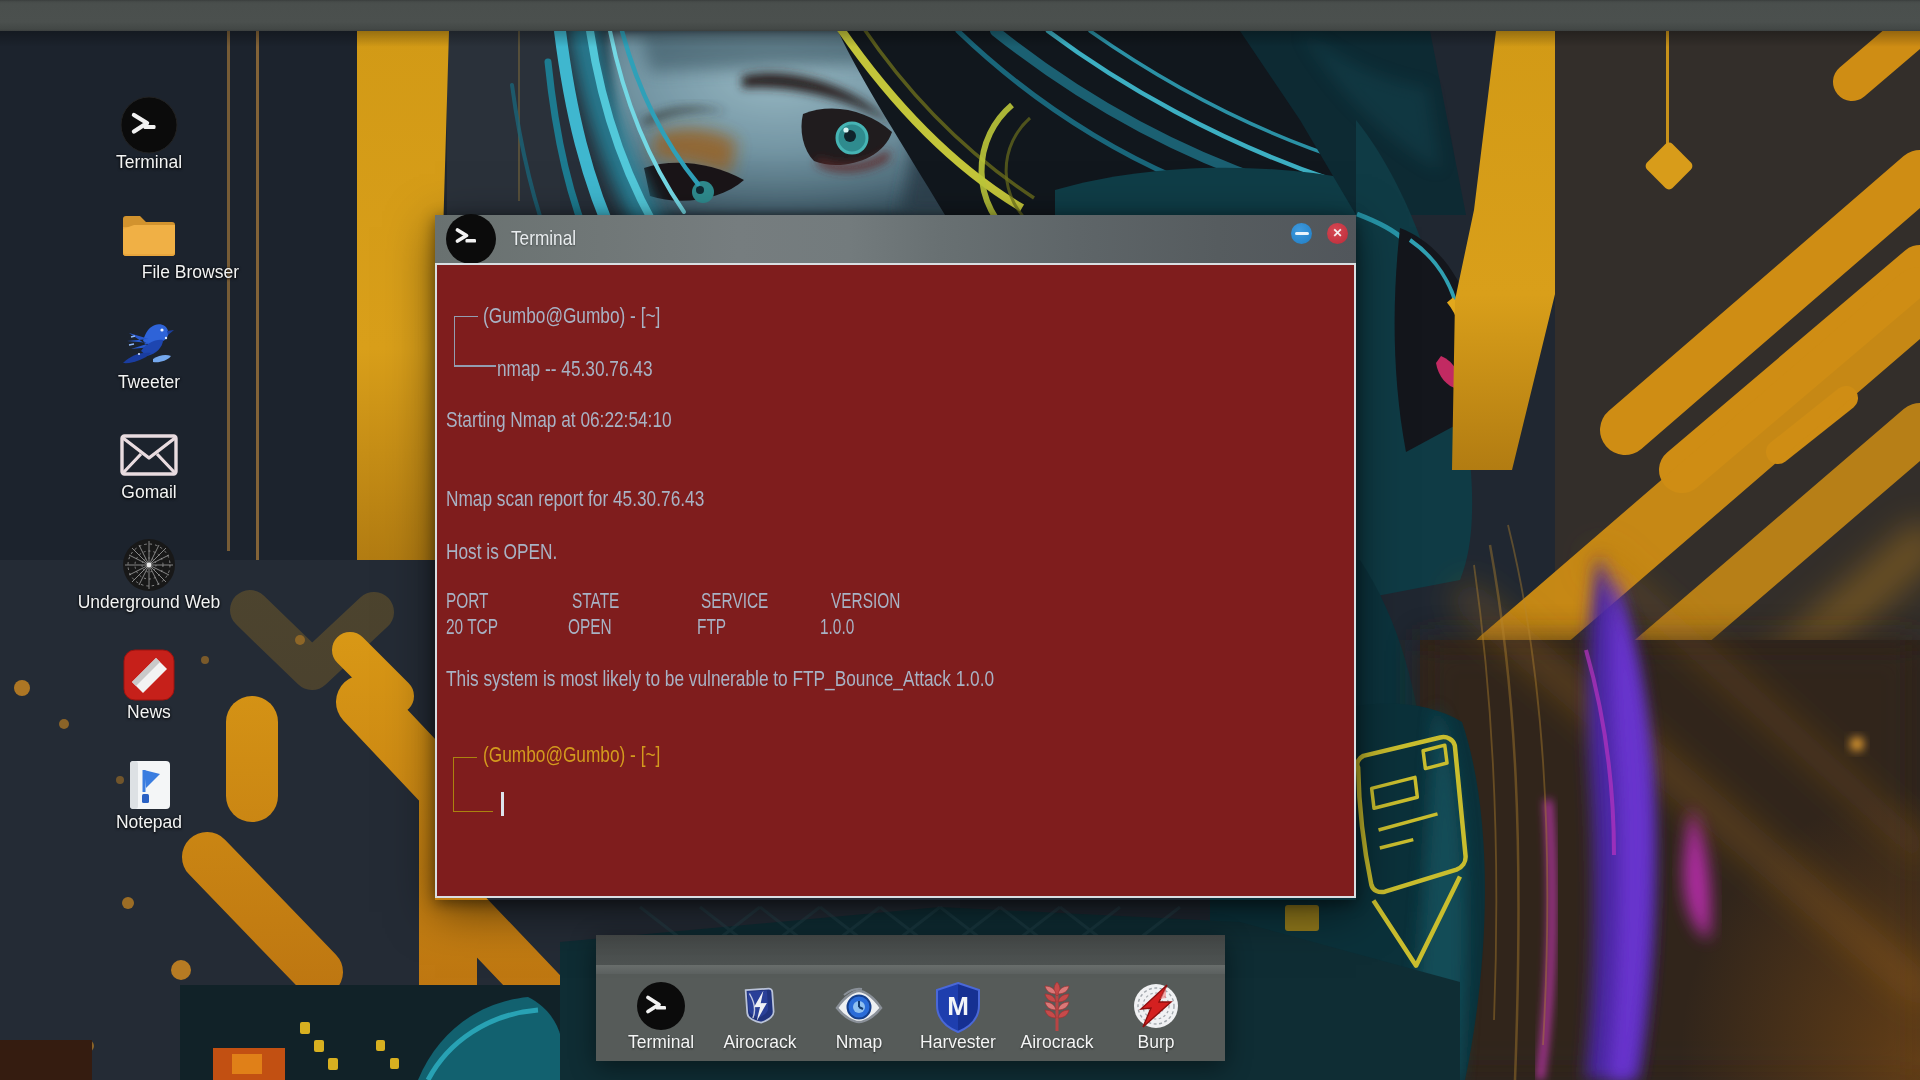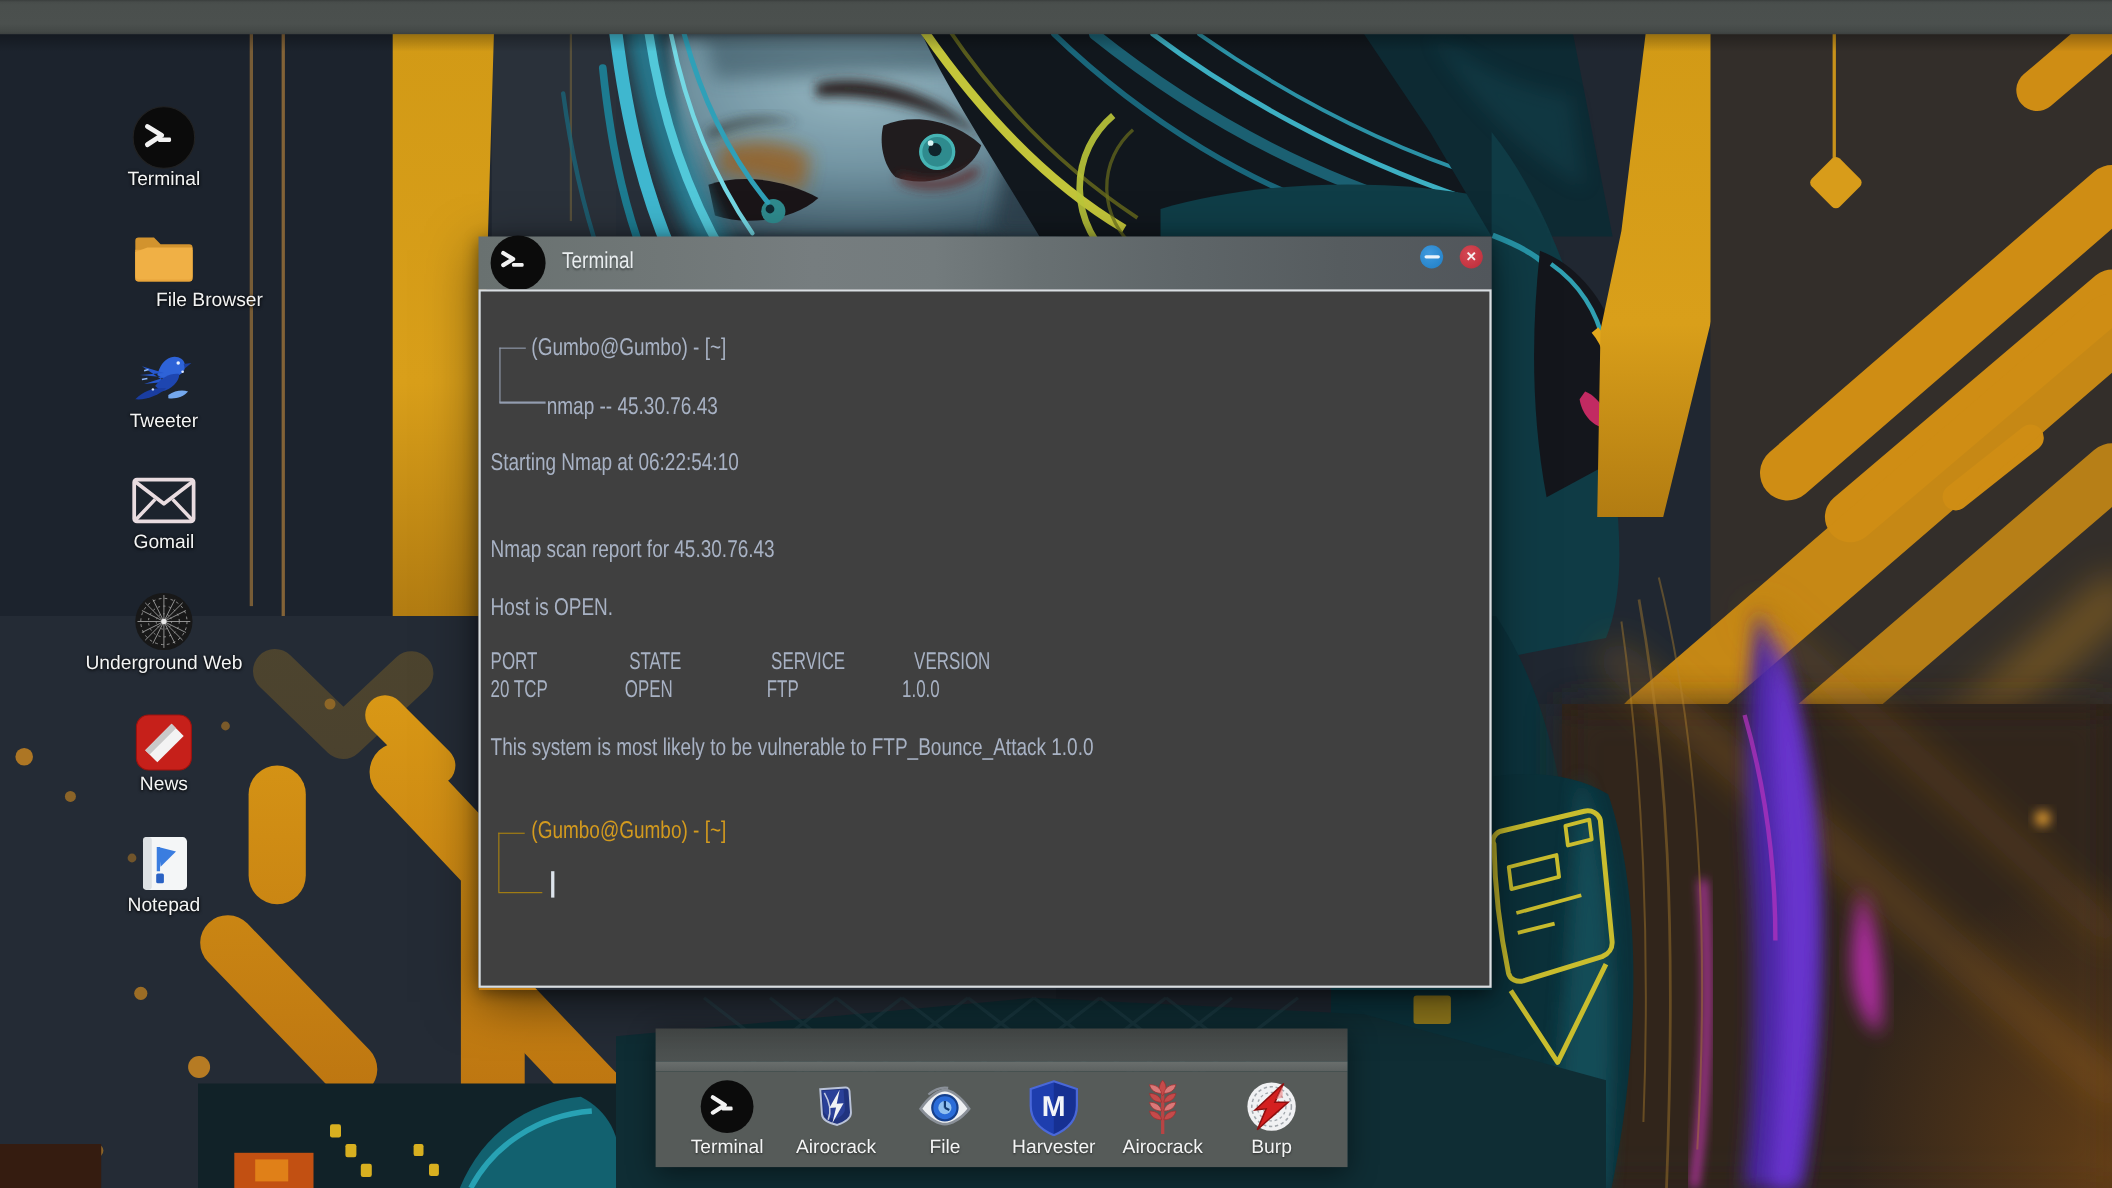"(Gumbo@Gumbo) - [~]" #content { background: #404040 -> #7f1d1d }
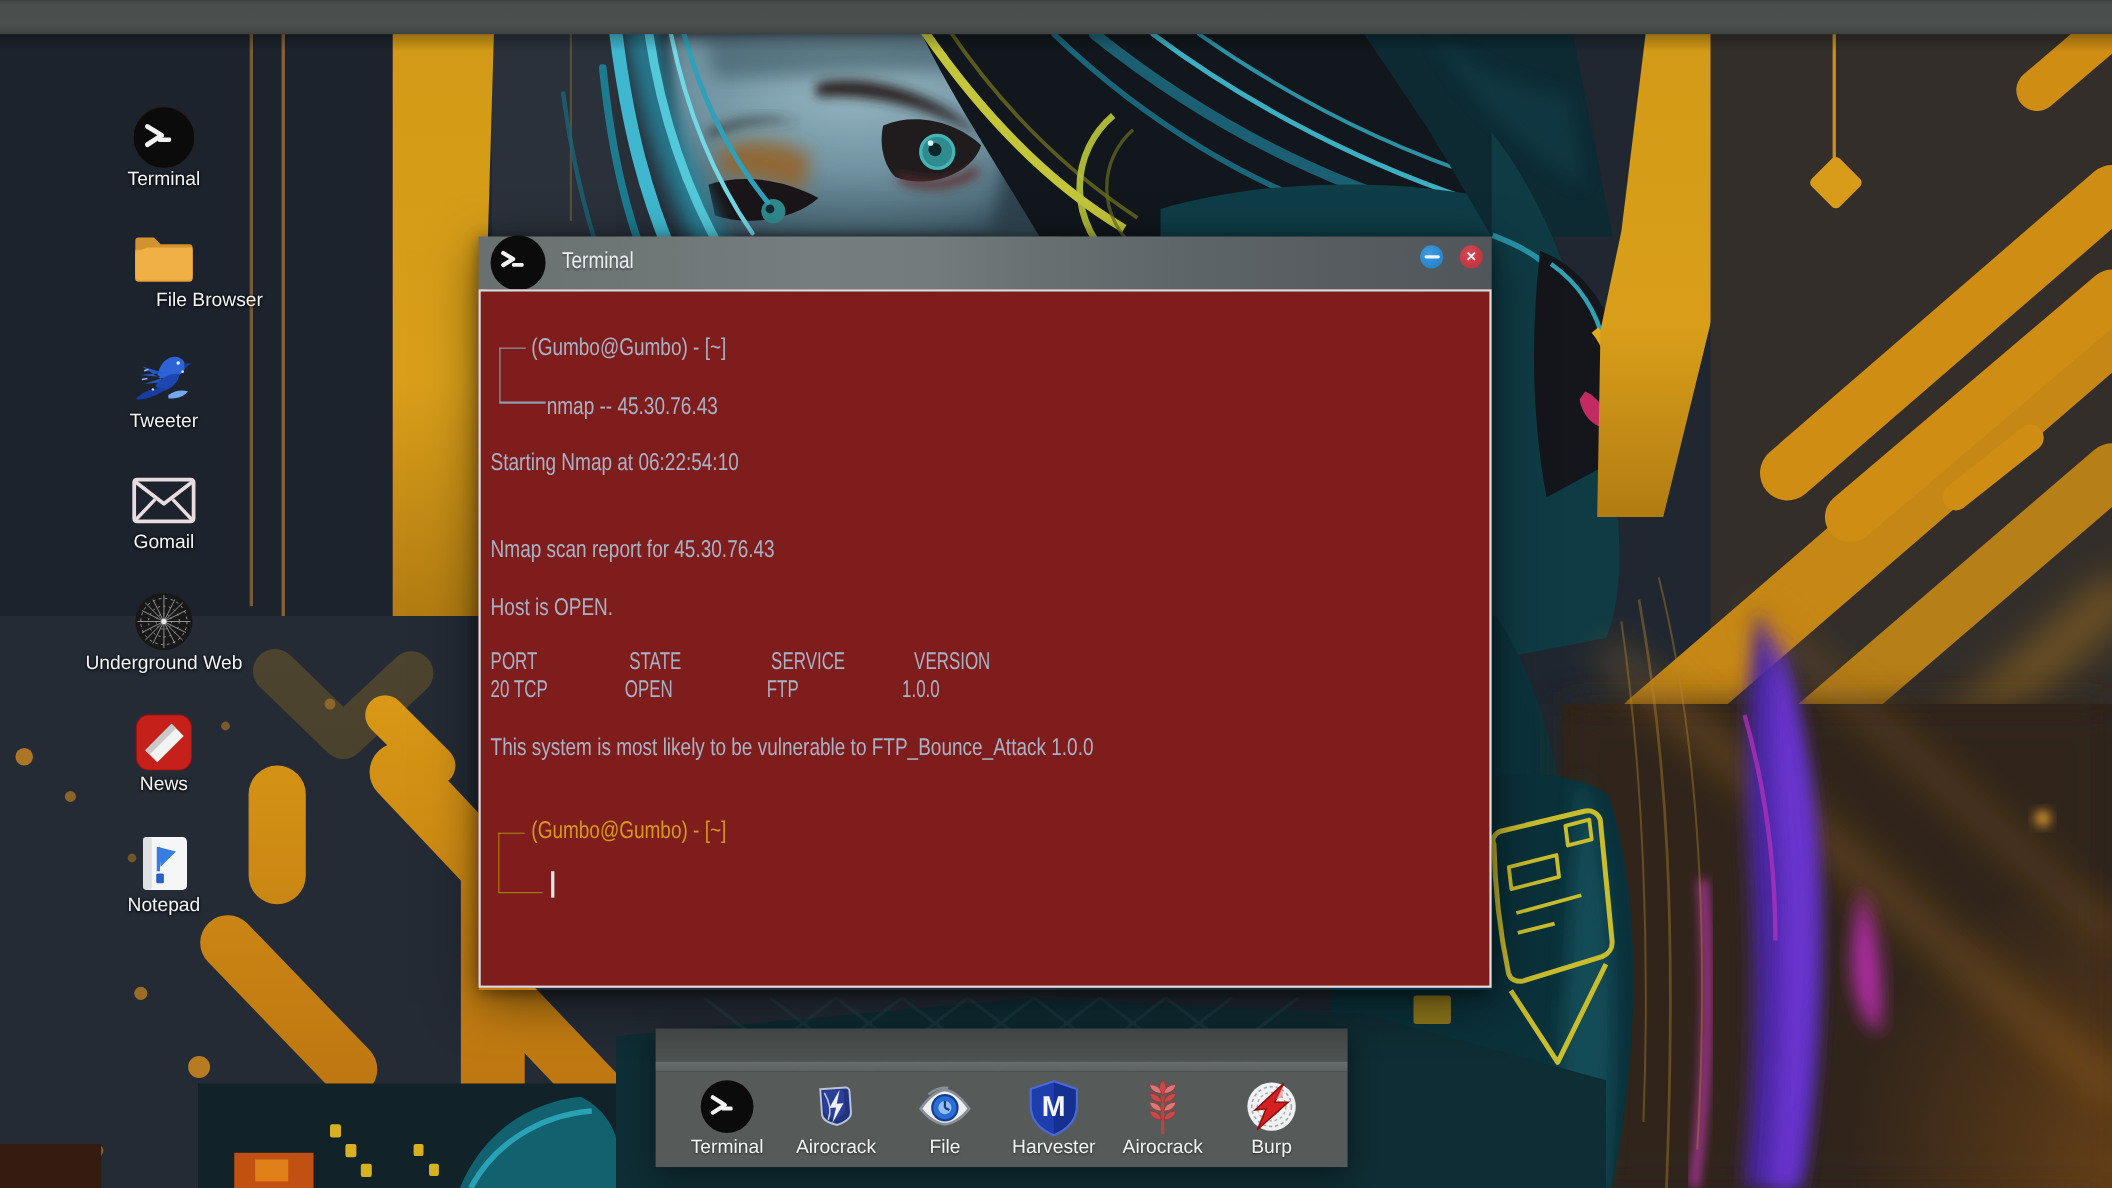"File" div.dklabel { text: File -> Nmap }
